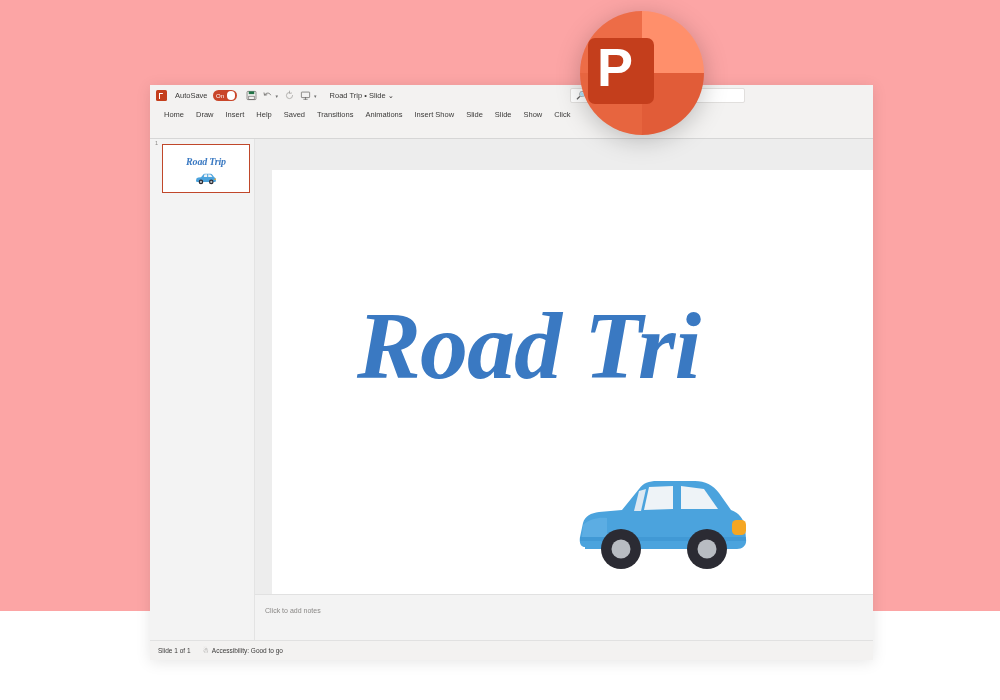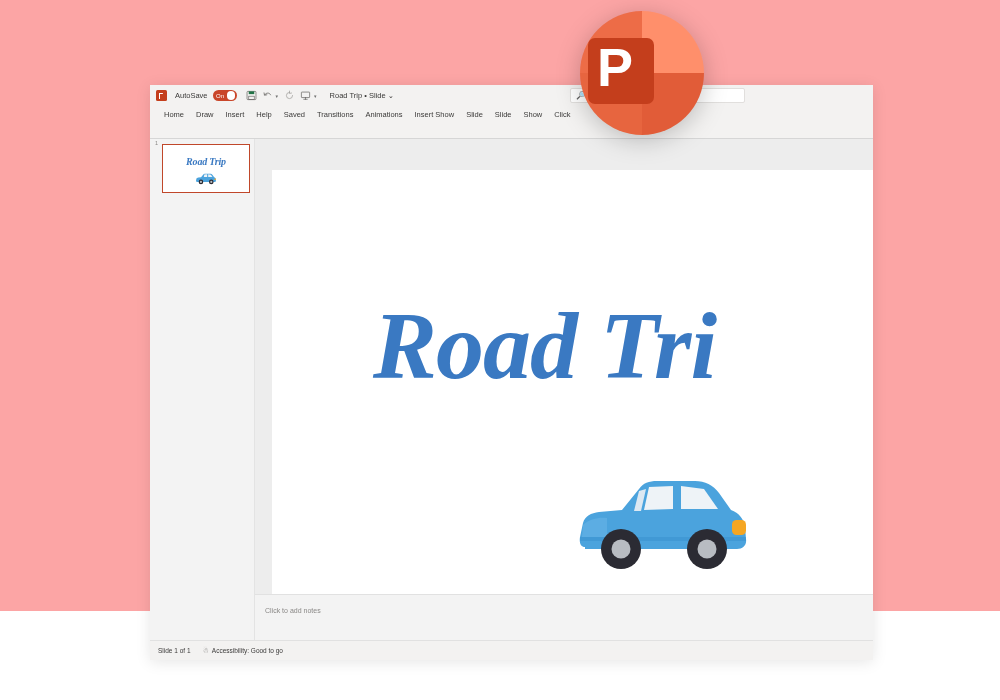"Road Tri" .slide-title { left: 101px -> 85px }
